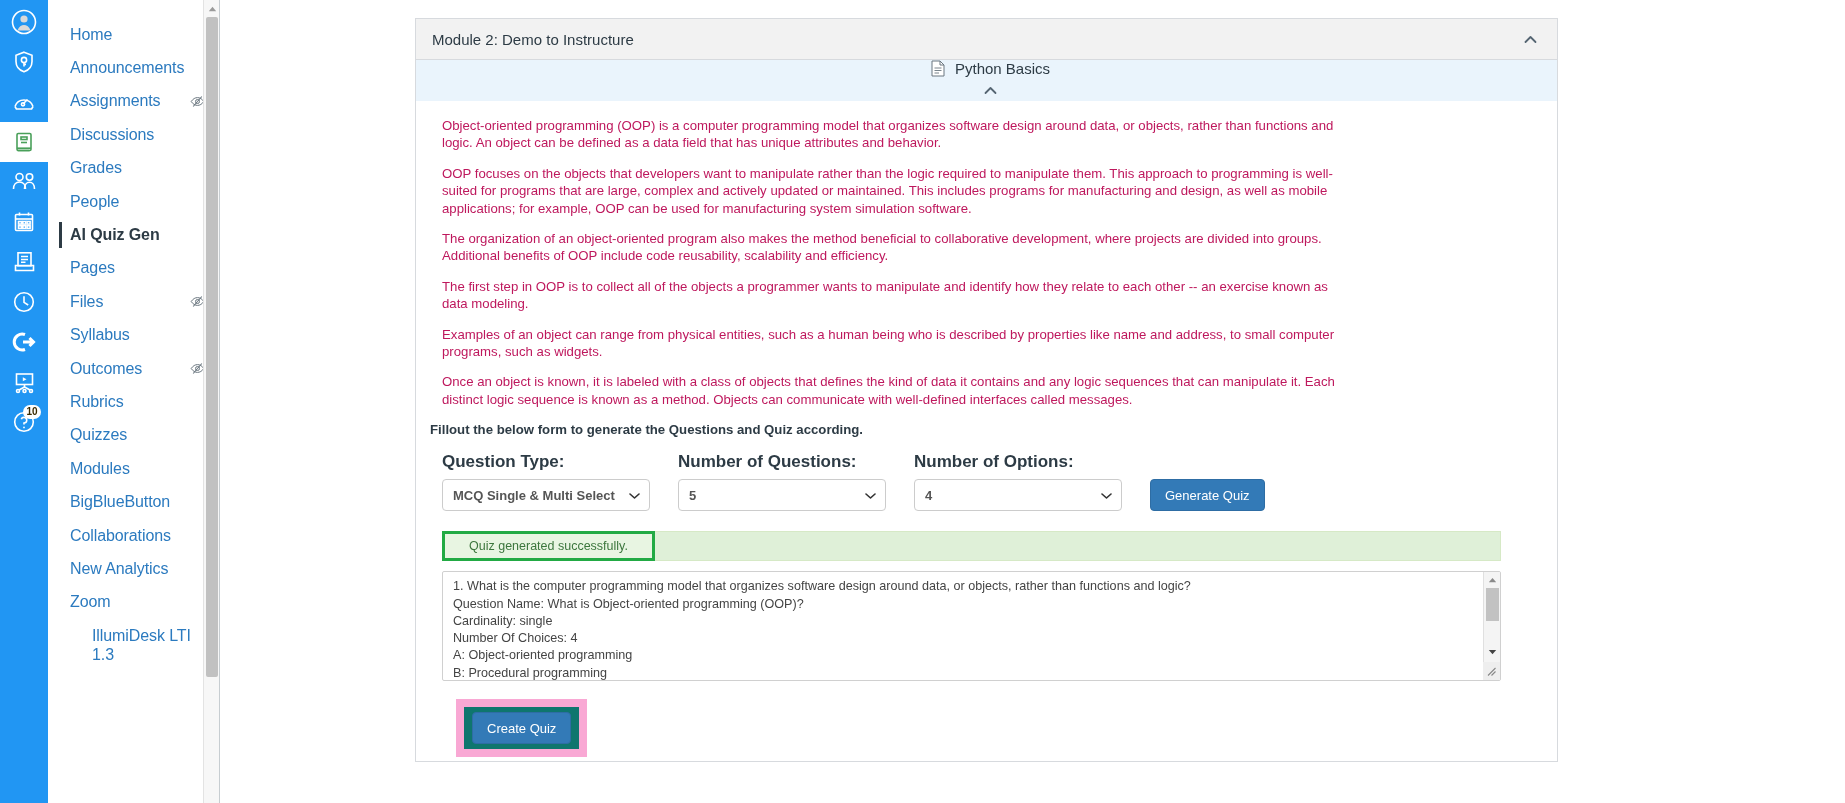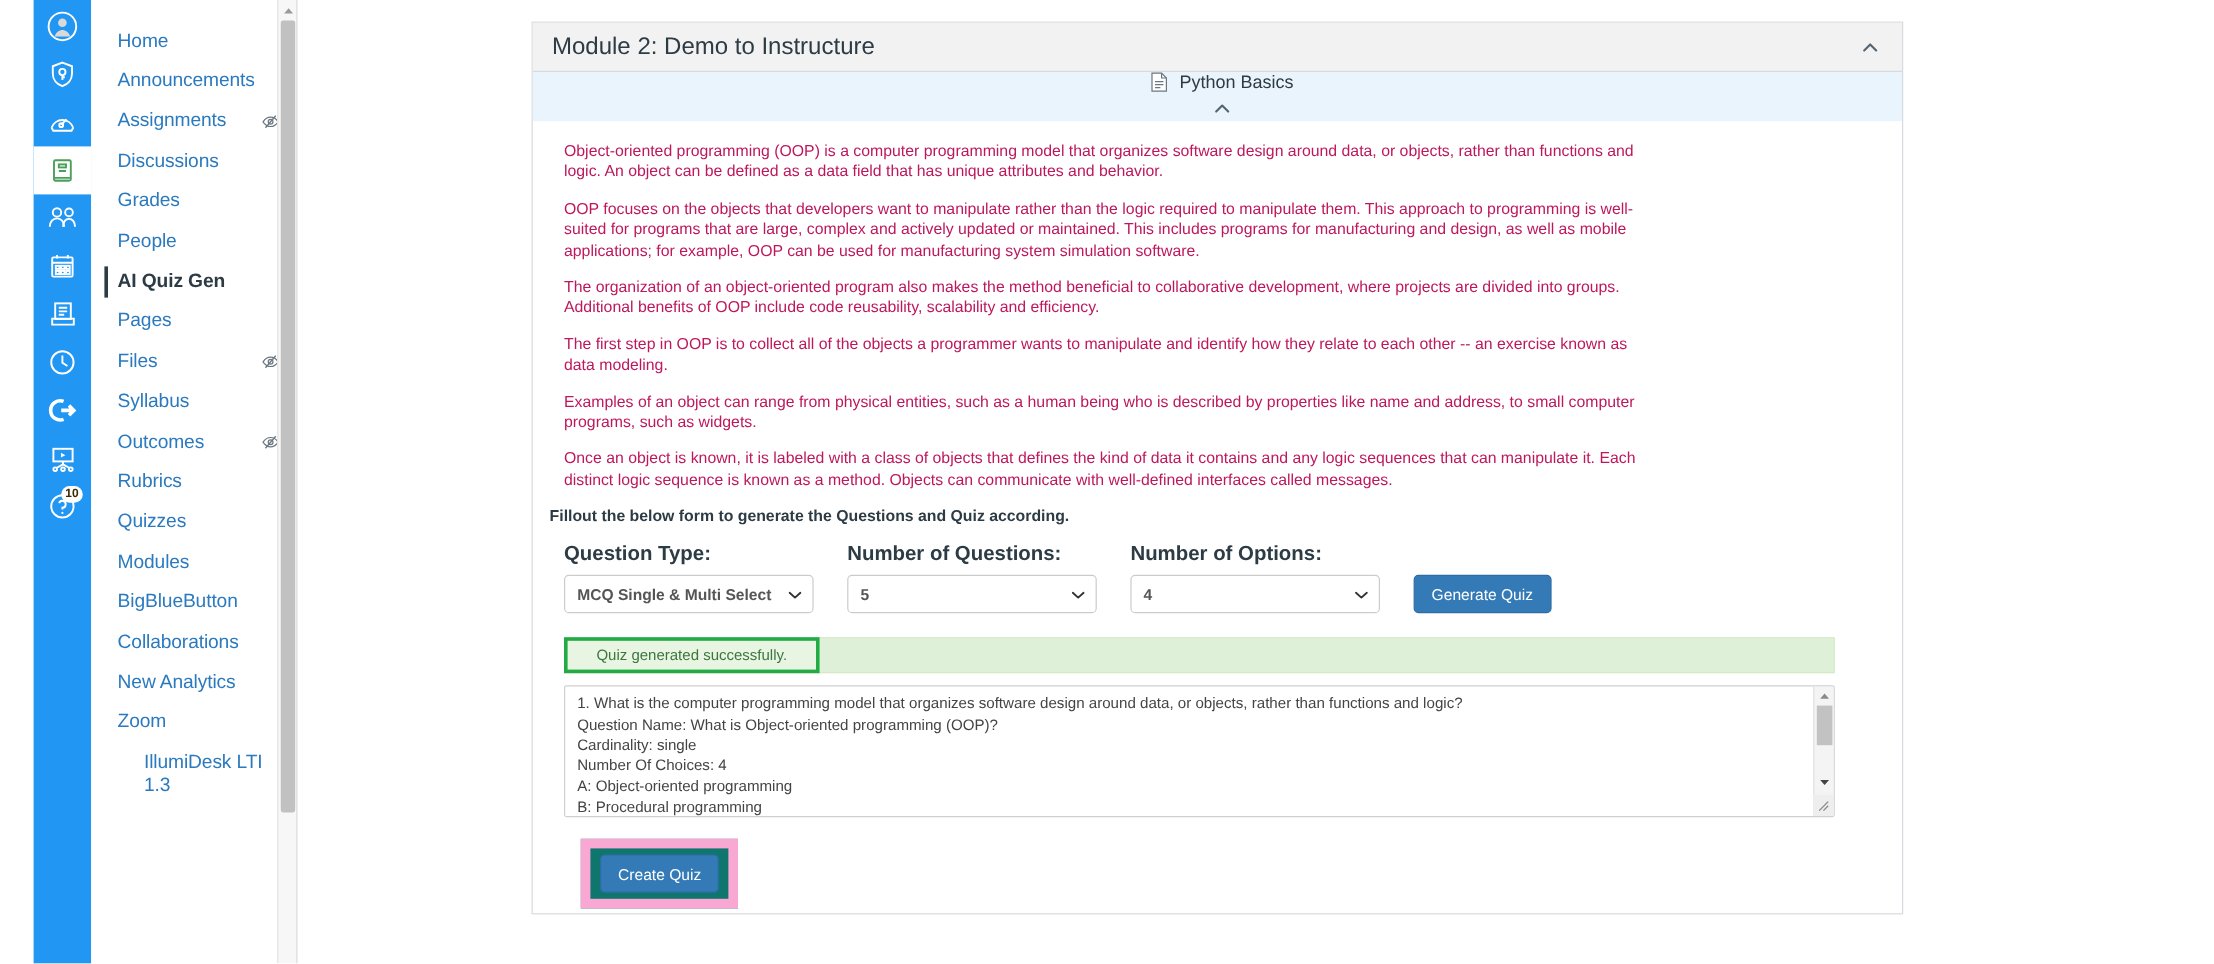"Module 2: Demo to Instructure" .module-title { font-size: 20px -> 15px }
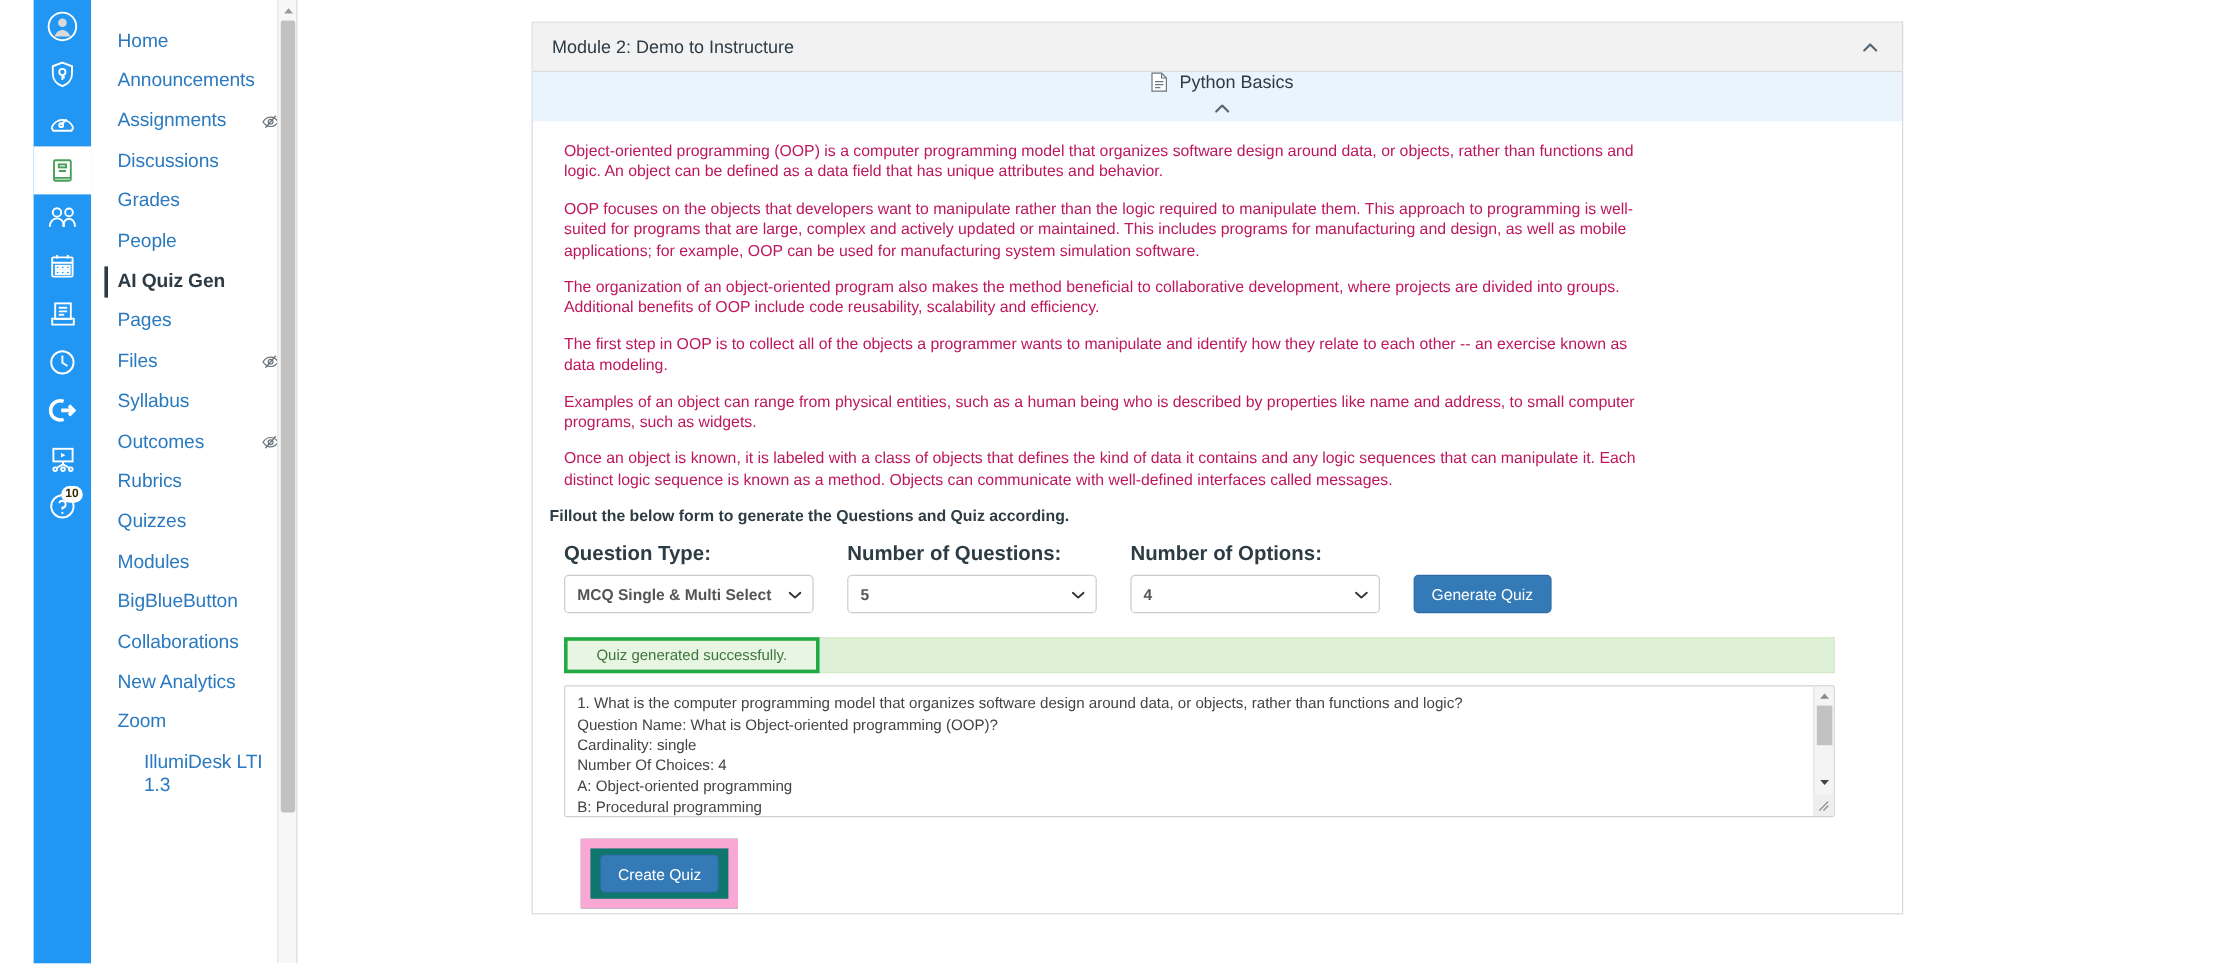"10" .global-nav { margin-left: 28px -> none }
